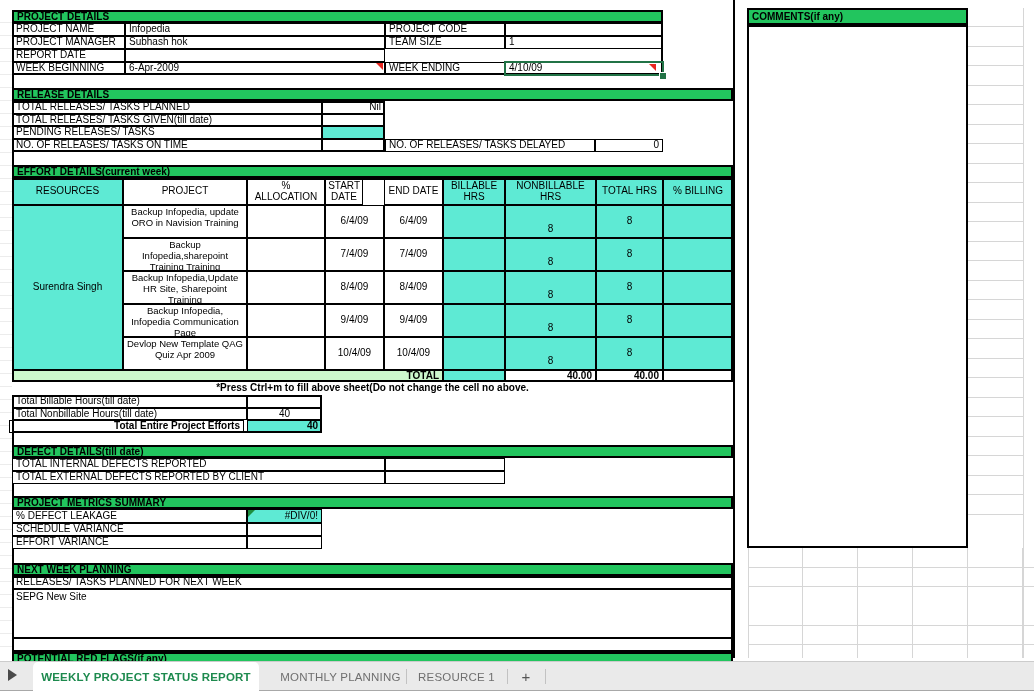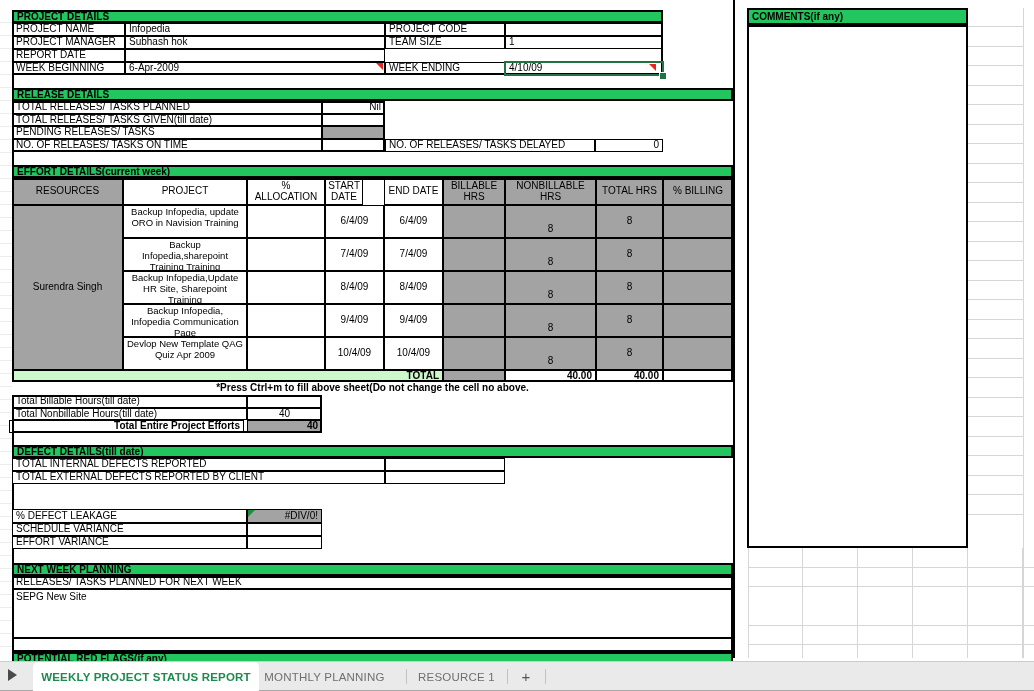"RESOURCES" .orange { background: #a3a3a3 -> #5eead4 }
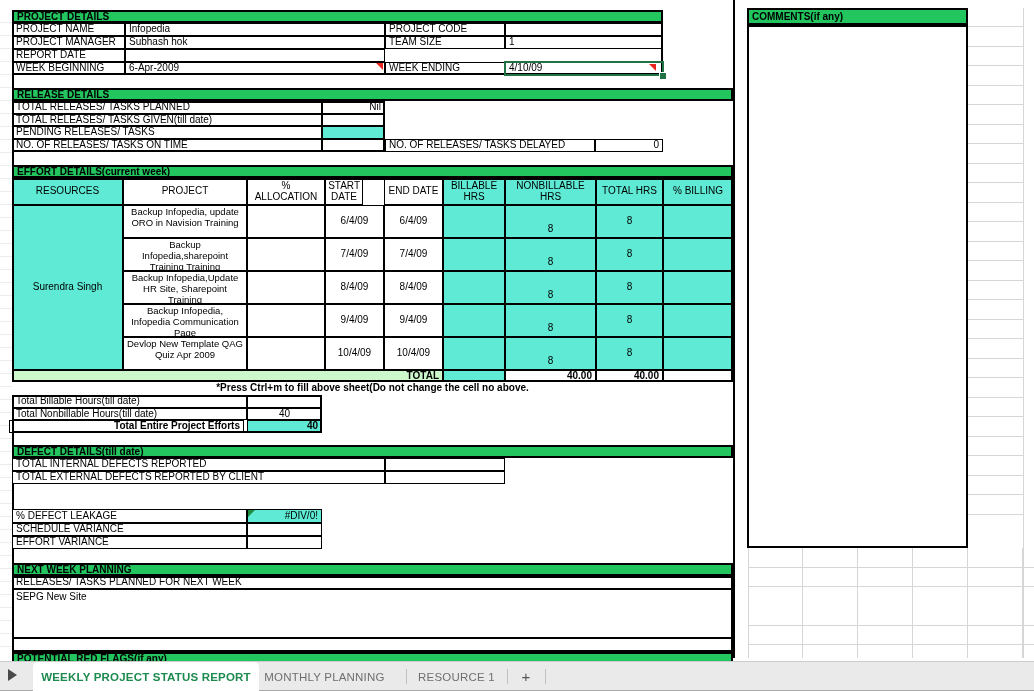"PROJECT METRICS SUMMARY" div.bar { html: none -> <div>PROJECT METRICS SUMMARY</div> }
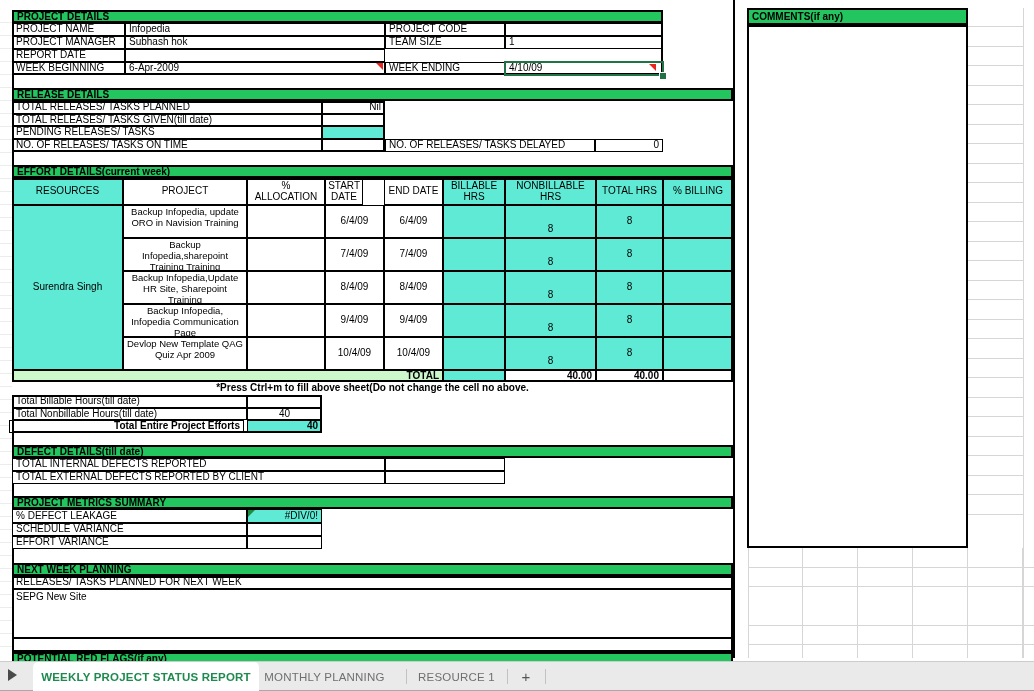"MONTHLY PLANNING" div.tab { left: 251px -> 267px }
